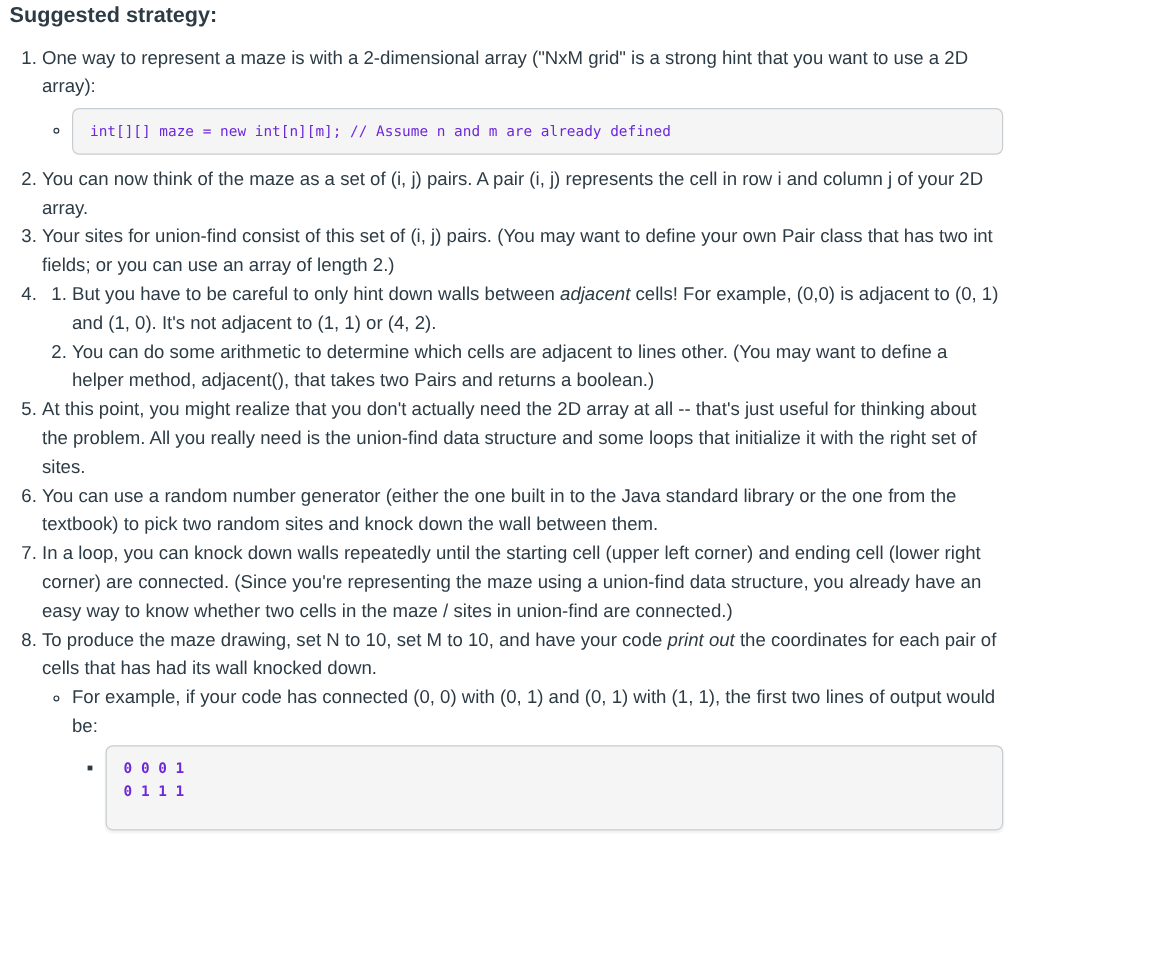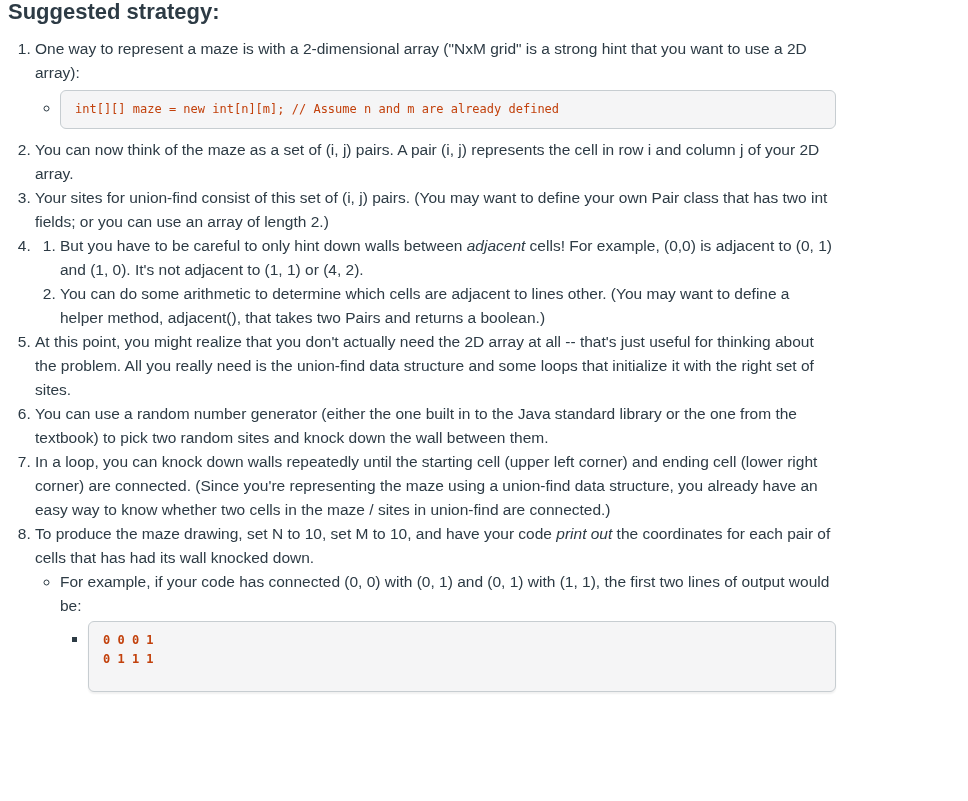"Suggested strategy:" h4.page-title { font-size: 22px -> 18px }
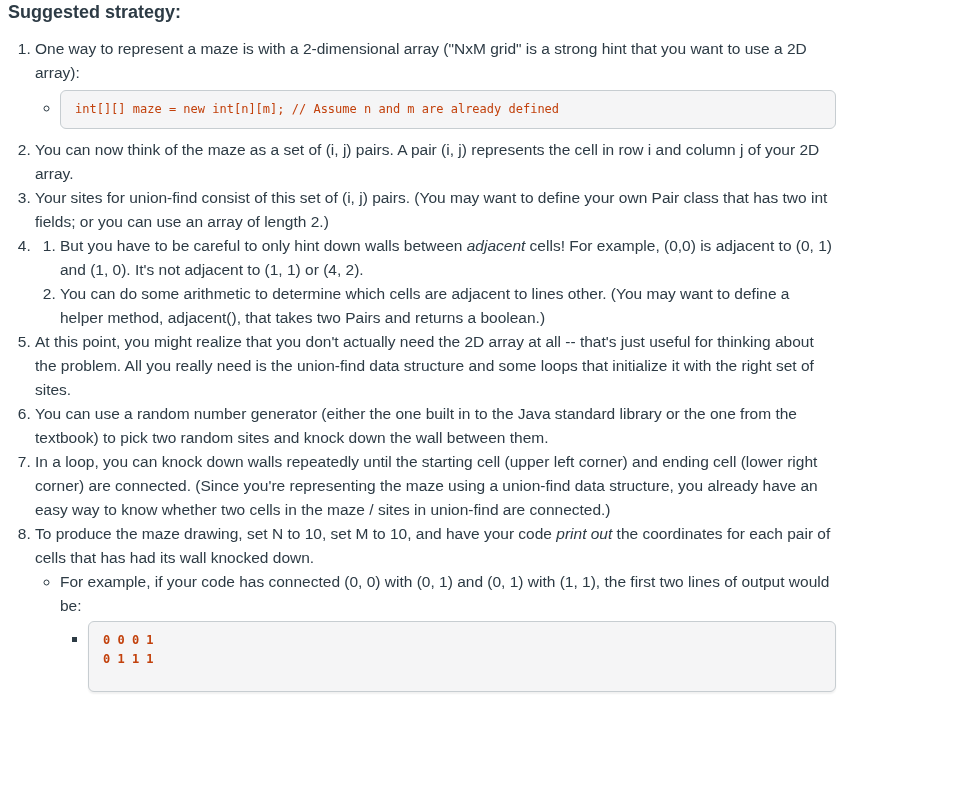"int[][] maze = new int[n][m];" pre.code-block { color: #c2410c -> #6d28d9 }
